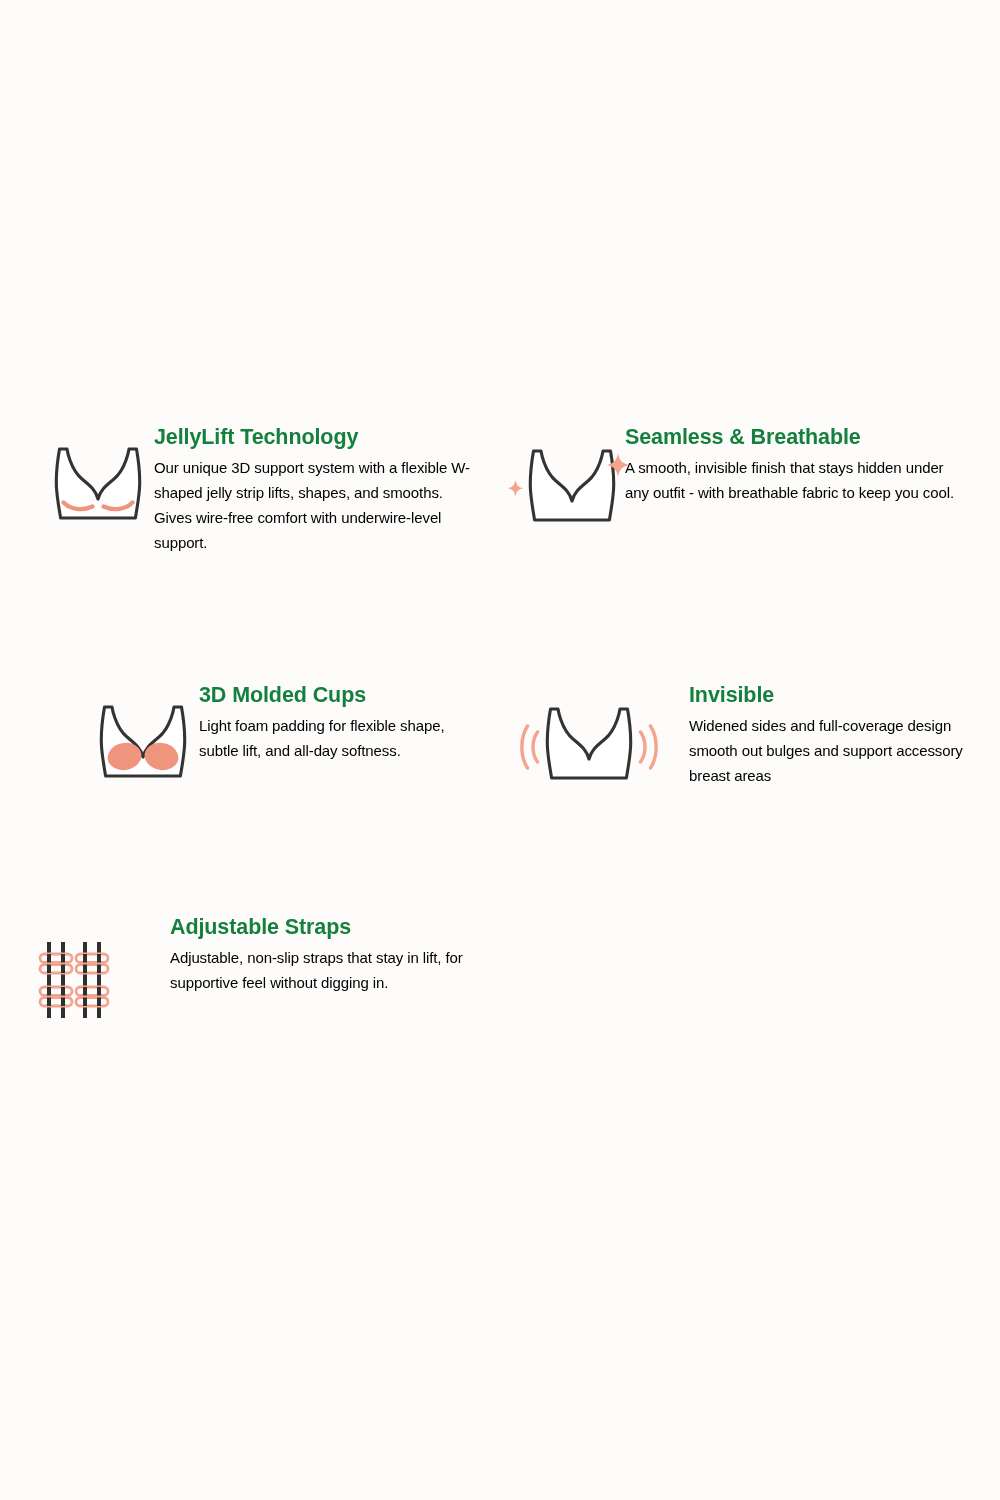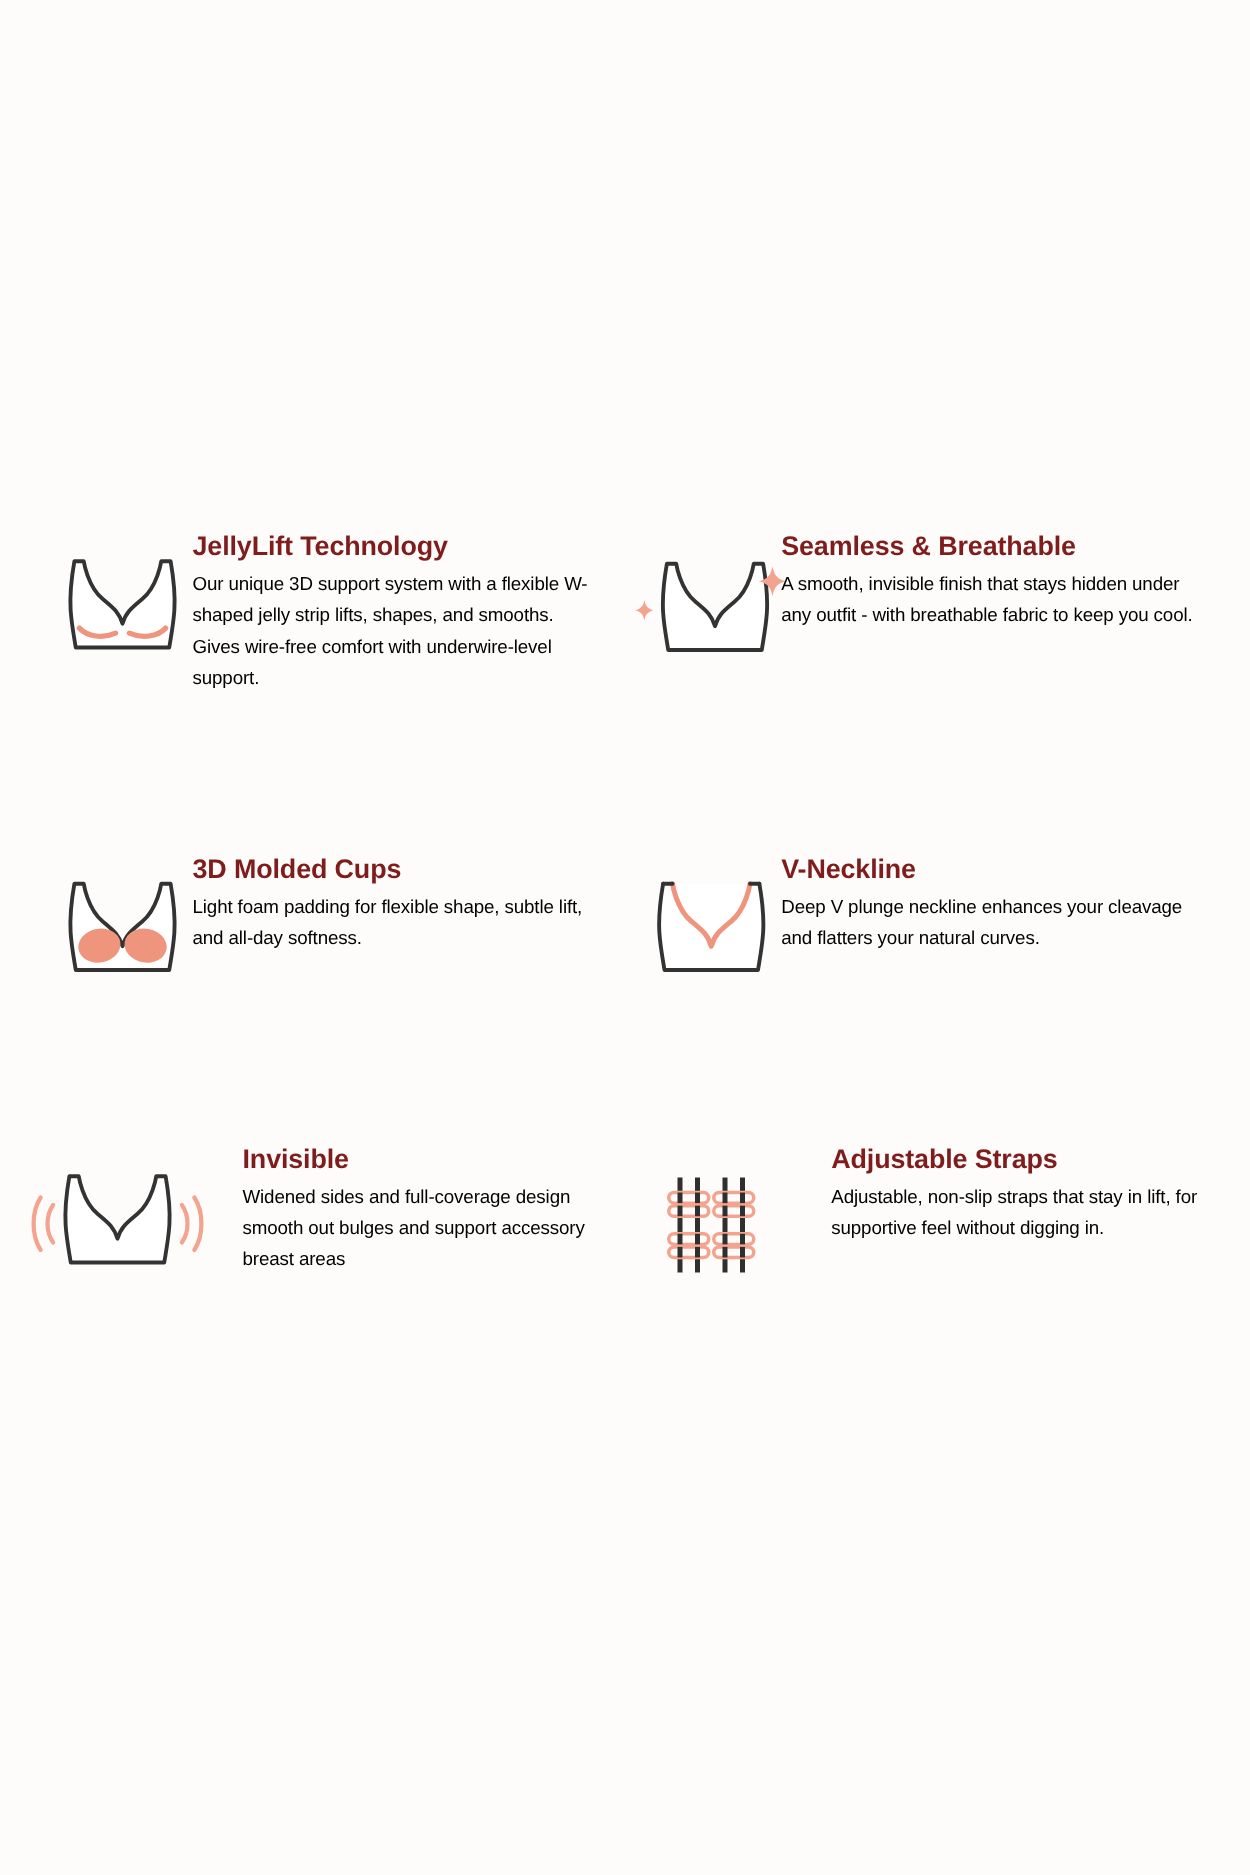"JellyLift Technology" .feature-title { color: #7f1d1d -> #15803d }
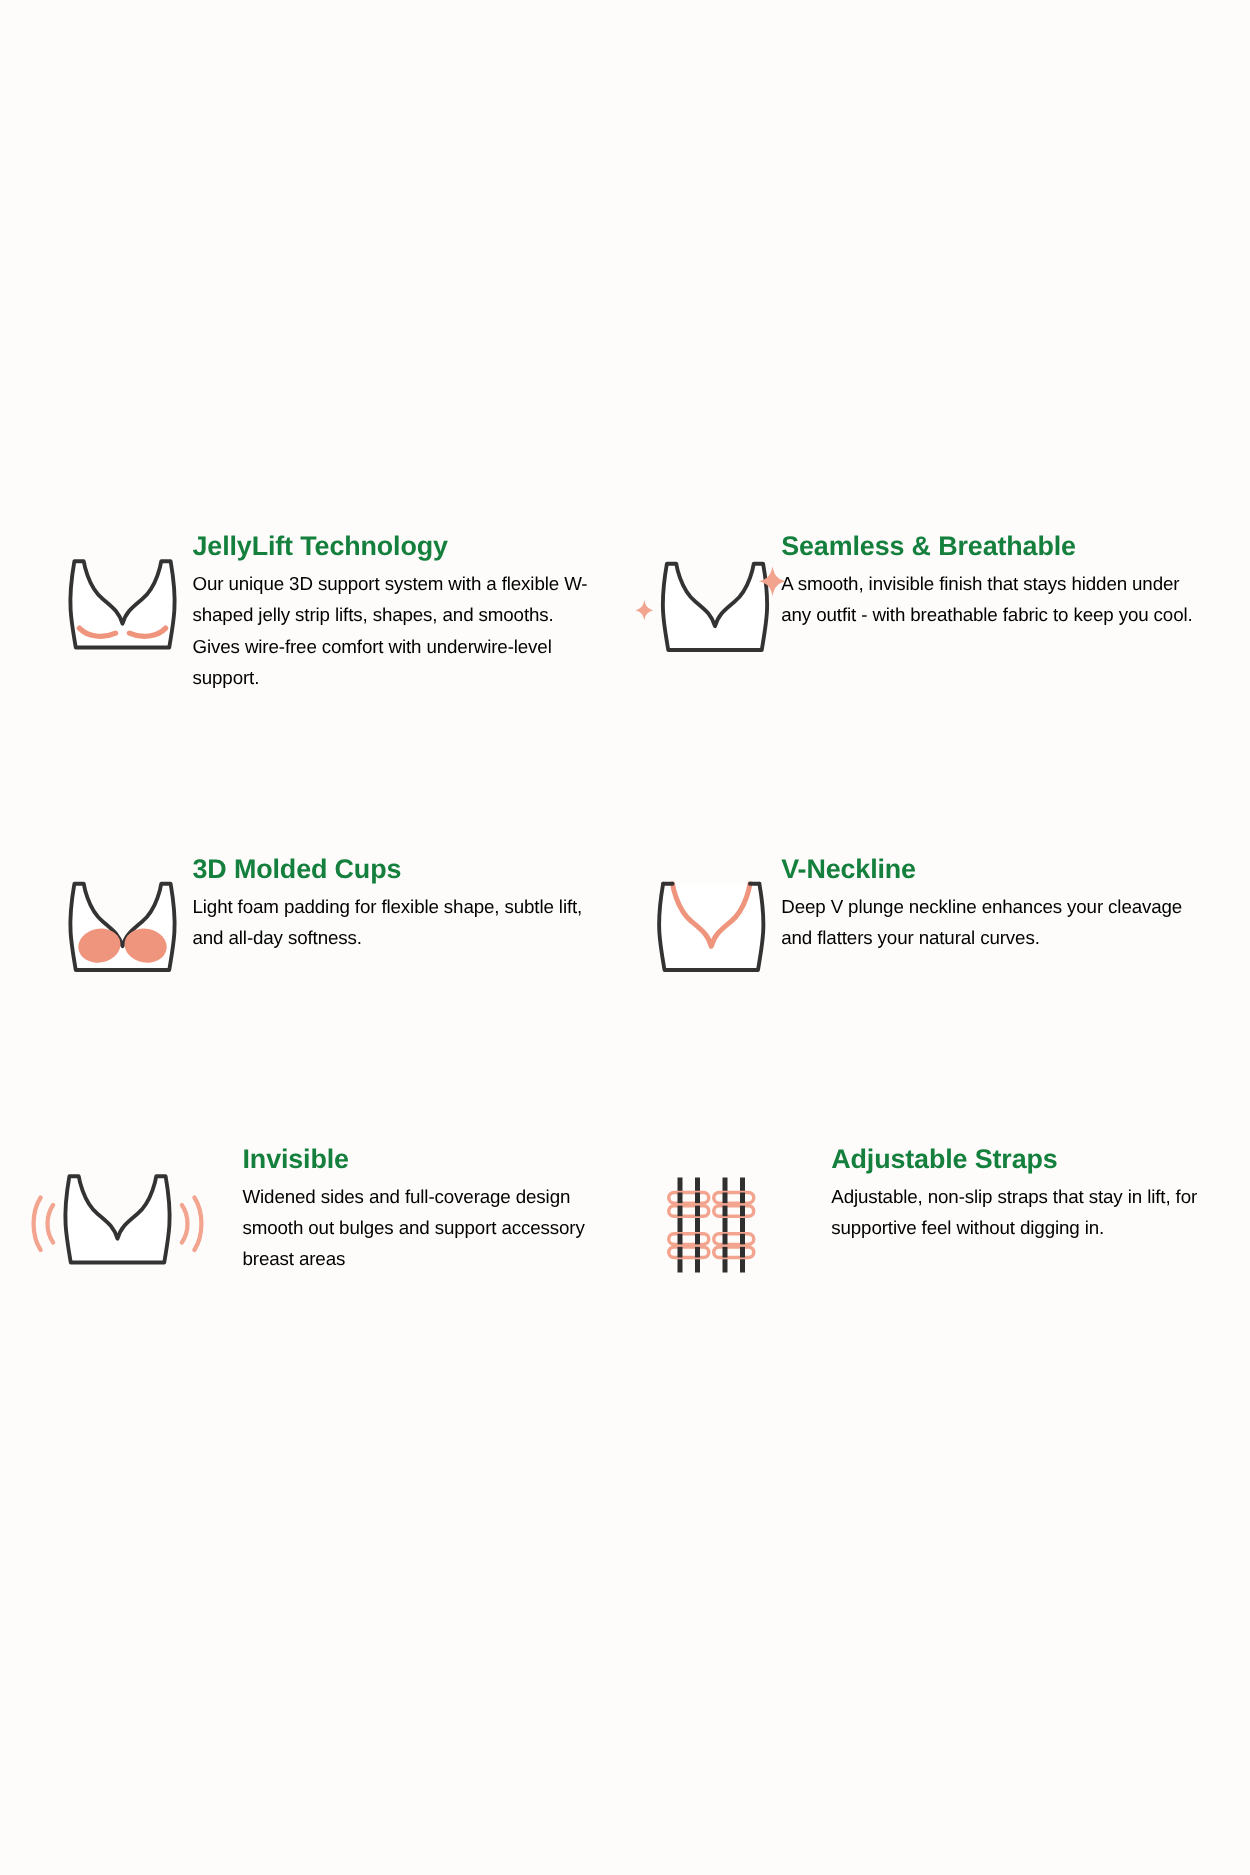"3D Molded Cups" .row-2 { margin-left: none -> 45px }
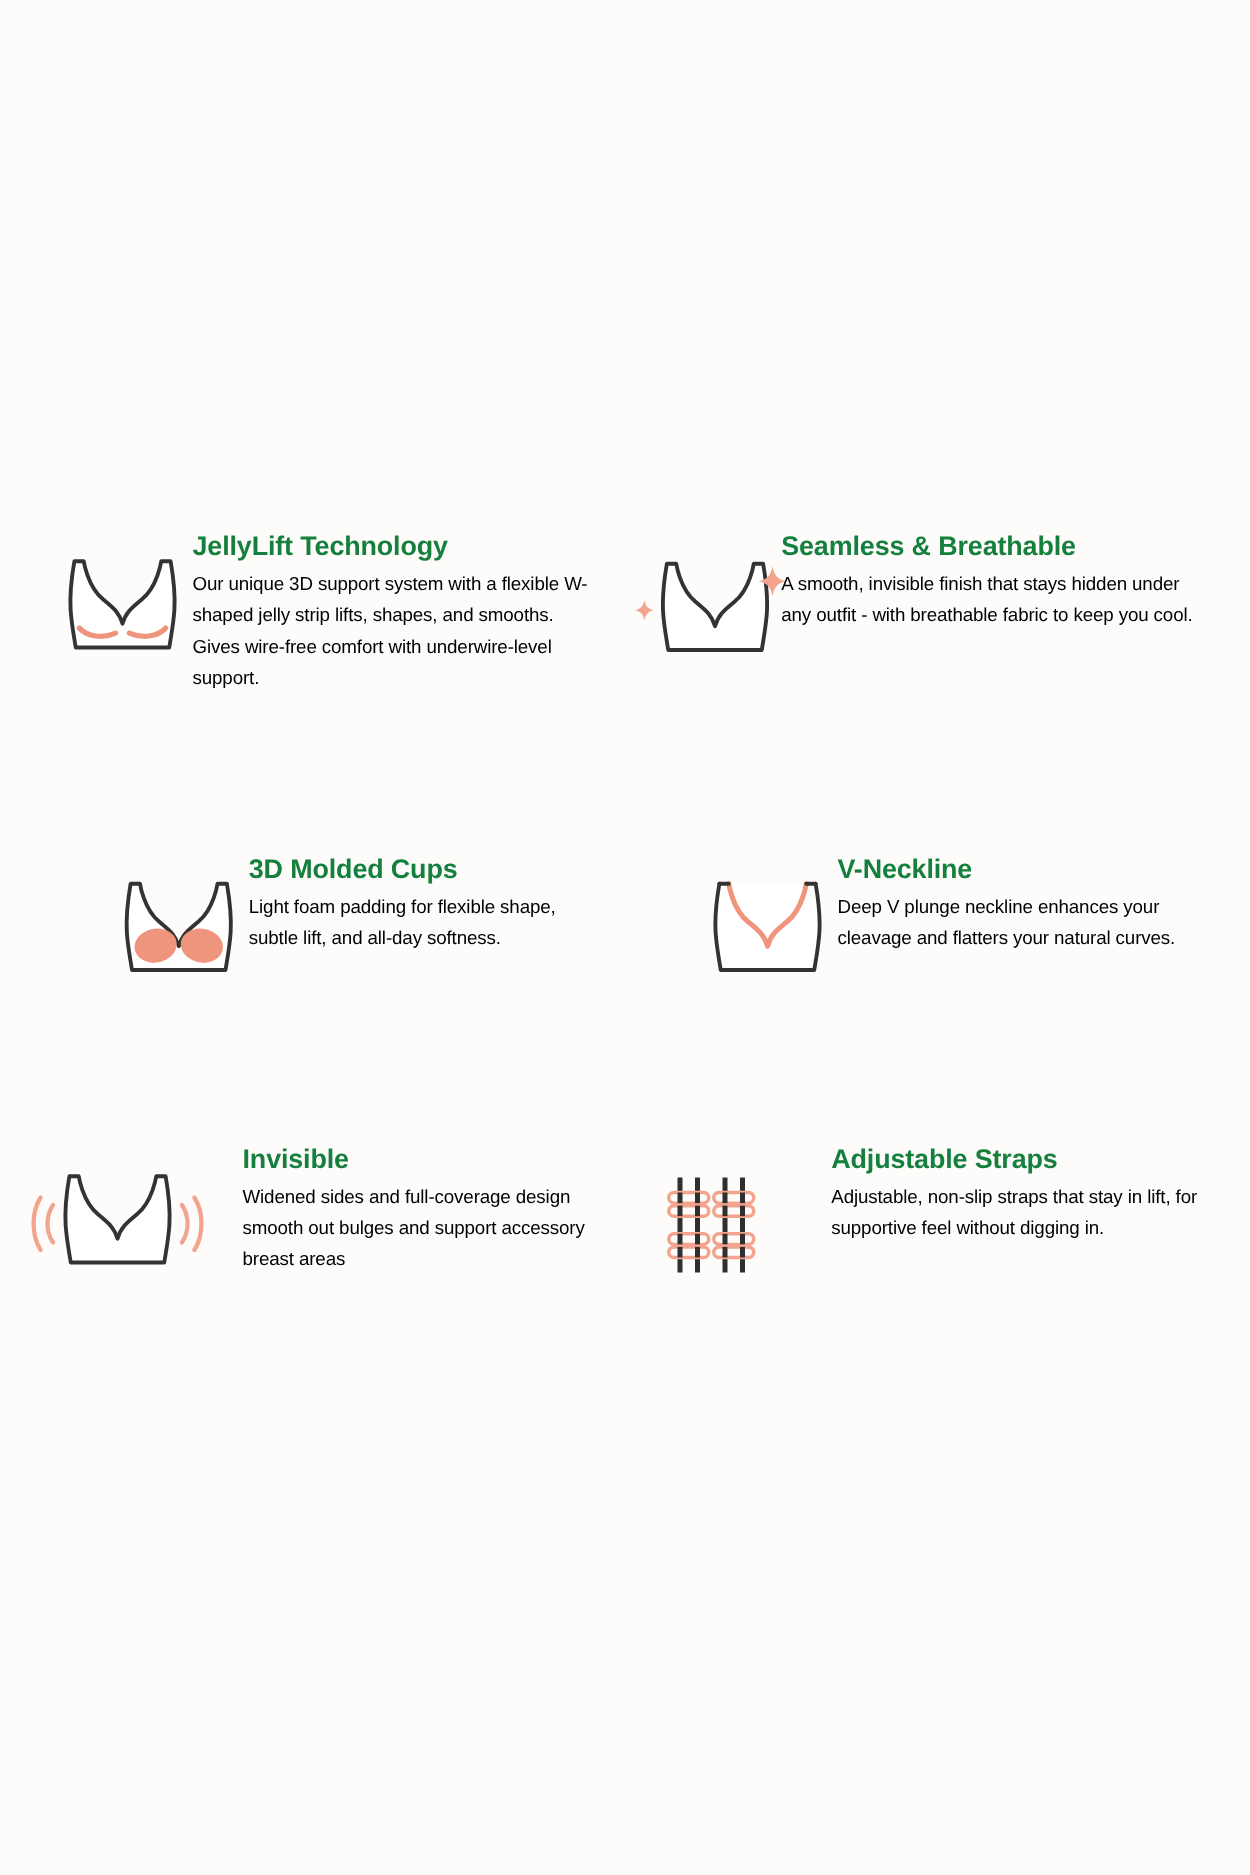"V-Neckline" div.feature { html: <div> <div> <svg> <path></path> <path></path> <path></path> <path></path> </svg> </div> <div> <h3>V-Neckline</h3> <p>Deep V plunge neckline enhances your cleavage and flatters your natural curves.</p> </div> </div> -> none }
